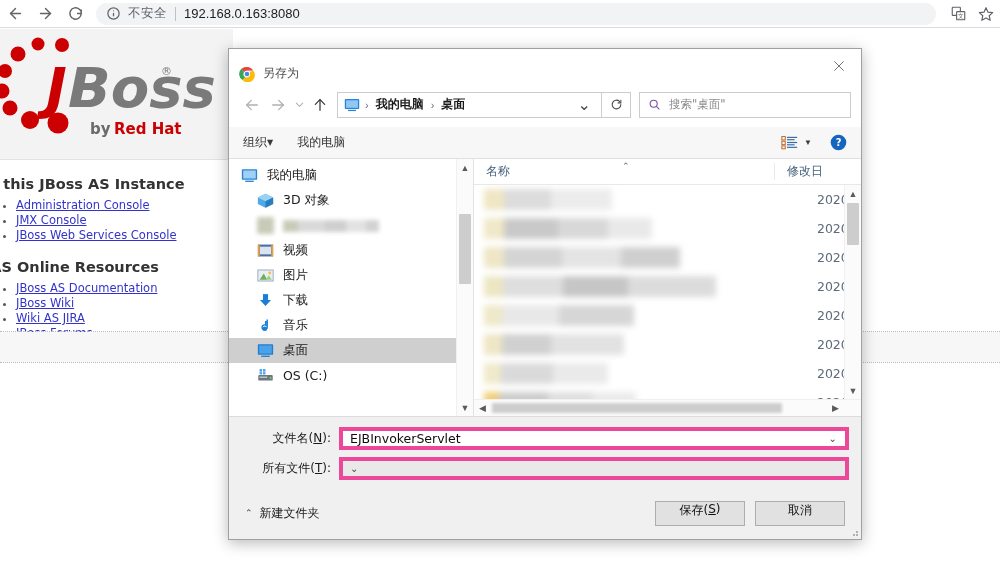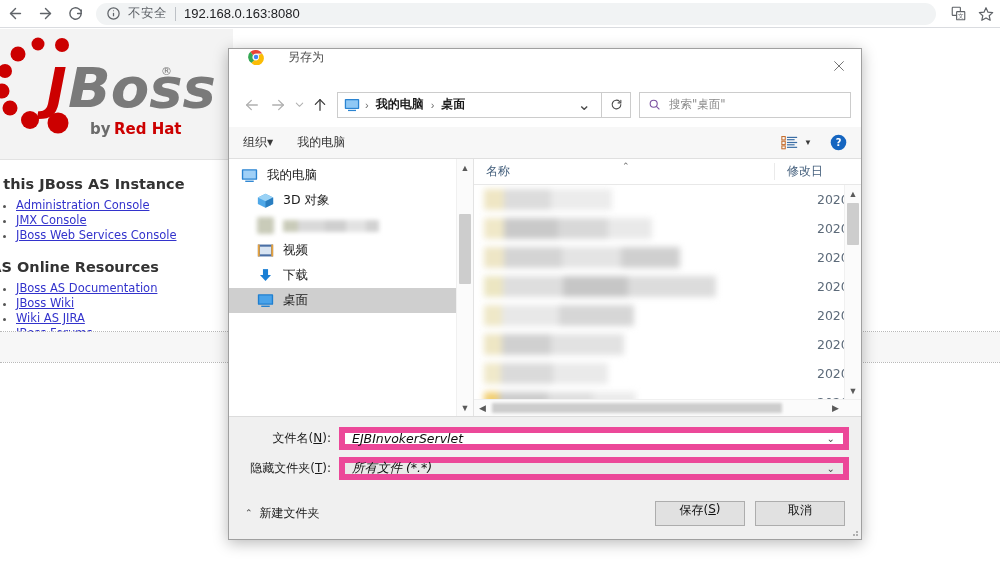"另存为" #dlg-titlebar { align-items: flex-start -> flex-end; gap: 16px -> none; padding-left: 19px -> 10px }
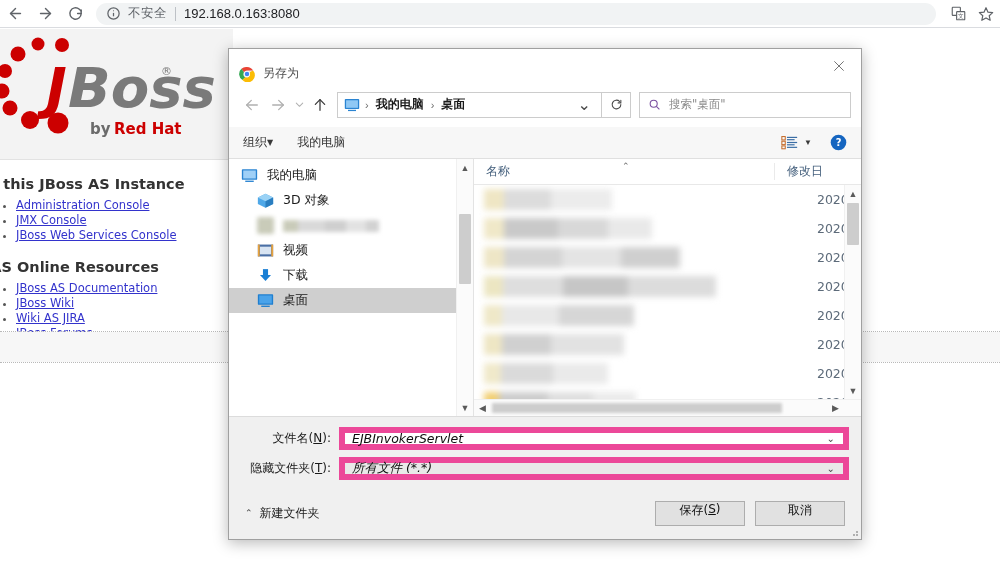"图片" div.tree-item { html: none -> <div> <svg> <rect></rect> <polygon></polygon> <polygon></polygon> <circle></circle> </svg> <span>图片</span> </div> }
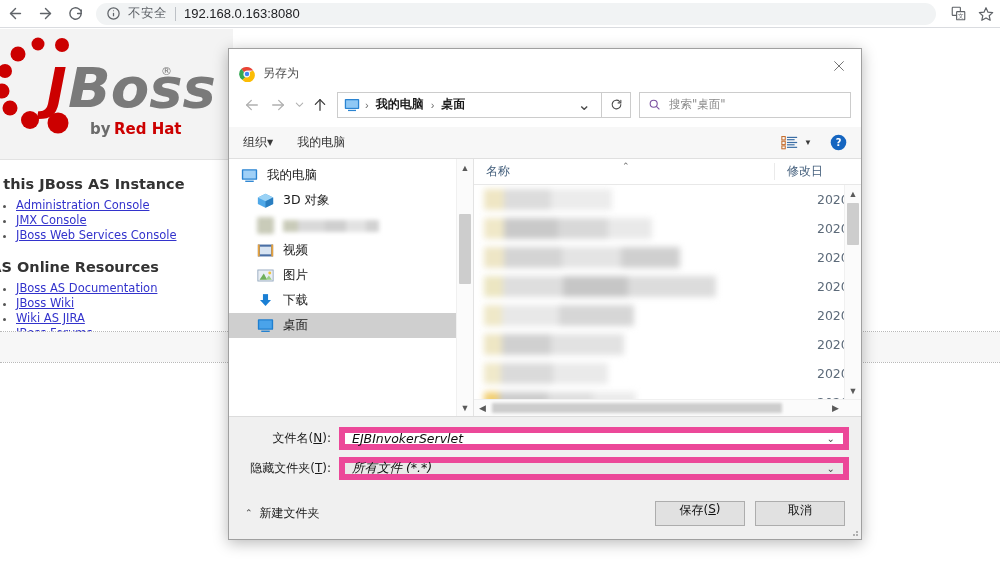"音乐" div.tree-item { html: none -> <div> <svg> <path></path> <circle></circle> </svg> <span>音乐</span> </div> }
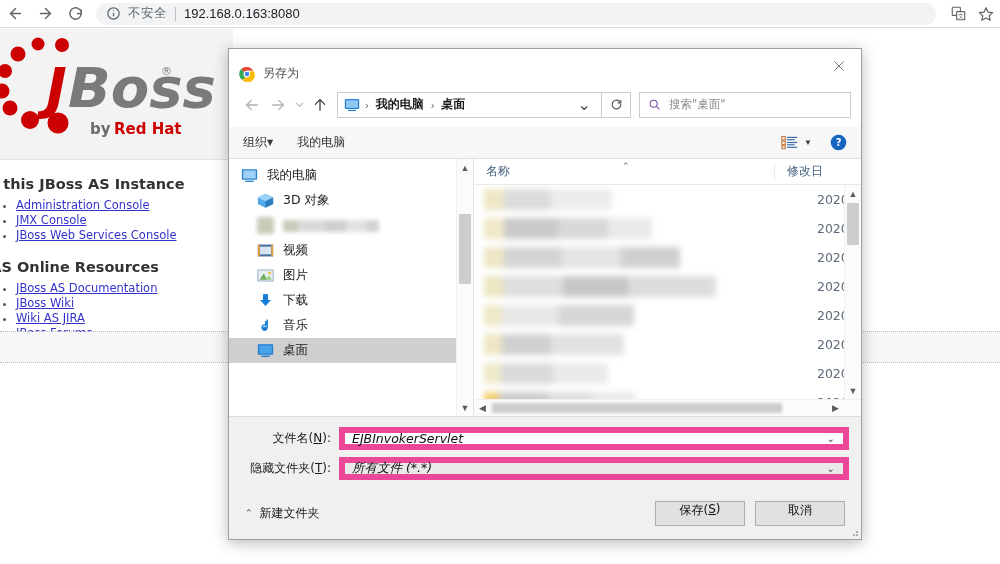"OS (C:)" div.tree-item { html: none -> <div> <svg> <rect></rect> <rect></rect> <circle></circle> <rect></rect> <rect></rect> <rect></rect> <rect></rect> </svg> <span>OS (C:)</span> </div> }
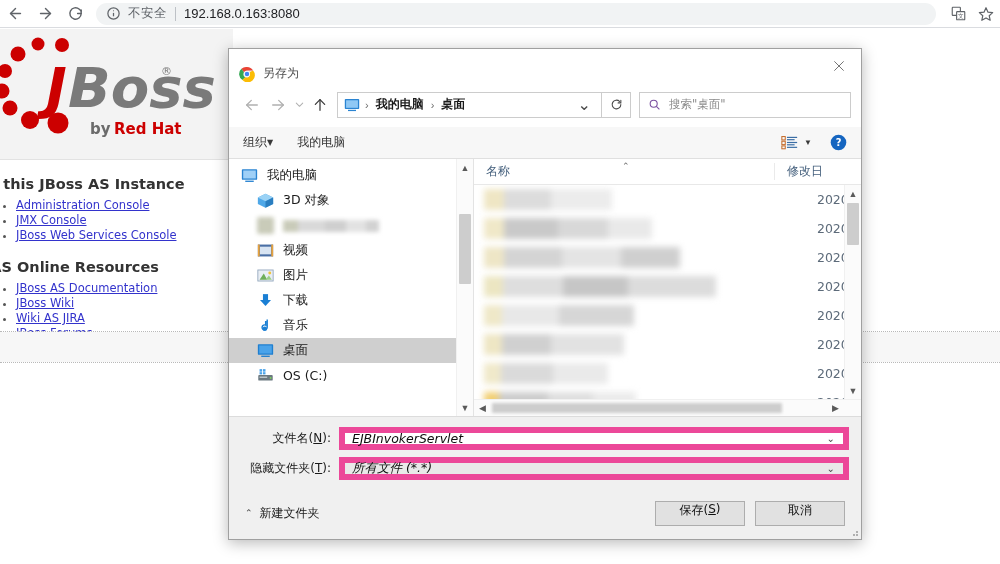"EJBInvokerServlet" .combo { border: 6px solid #ec4899 -> 4px solid #ec4899; font-style: italic -> none }
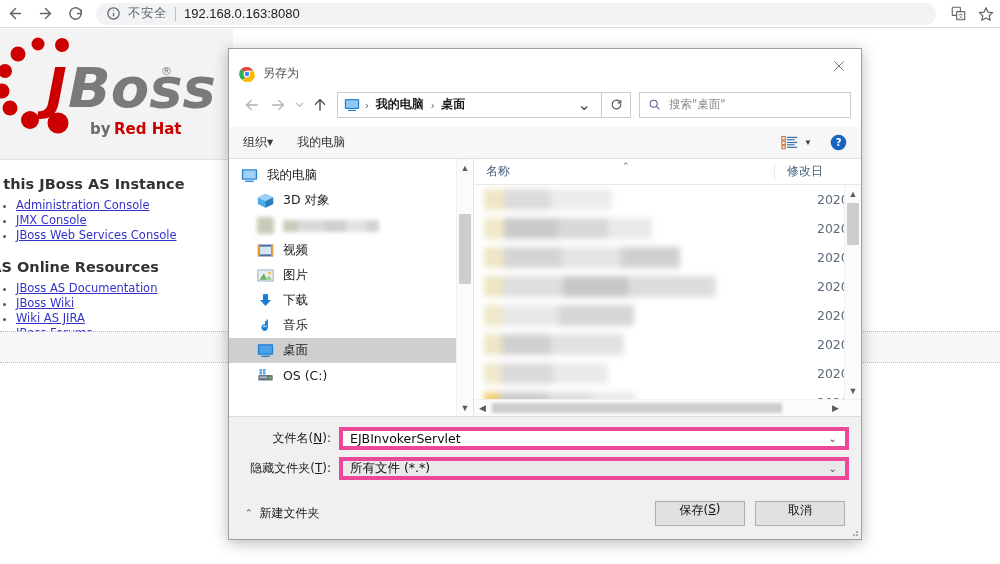"隐藏文件夹(" span { text: 隐藏文件夹 -> 所有文件 }
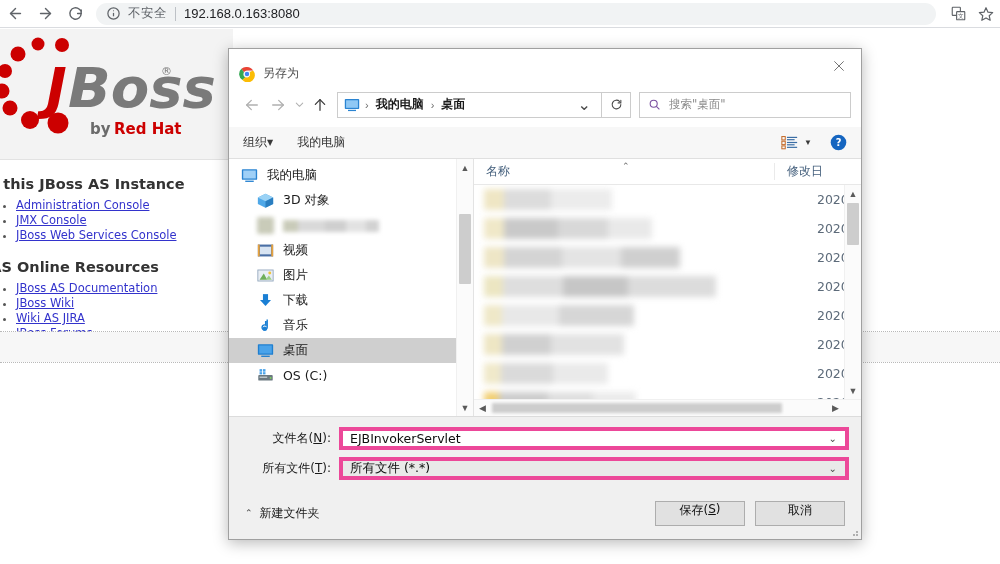"所有文件 (*.*)" span.cv { html: <span>所有文件 (*.*)</span> -> none }
